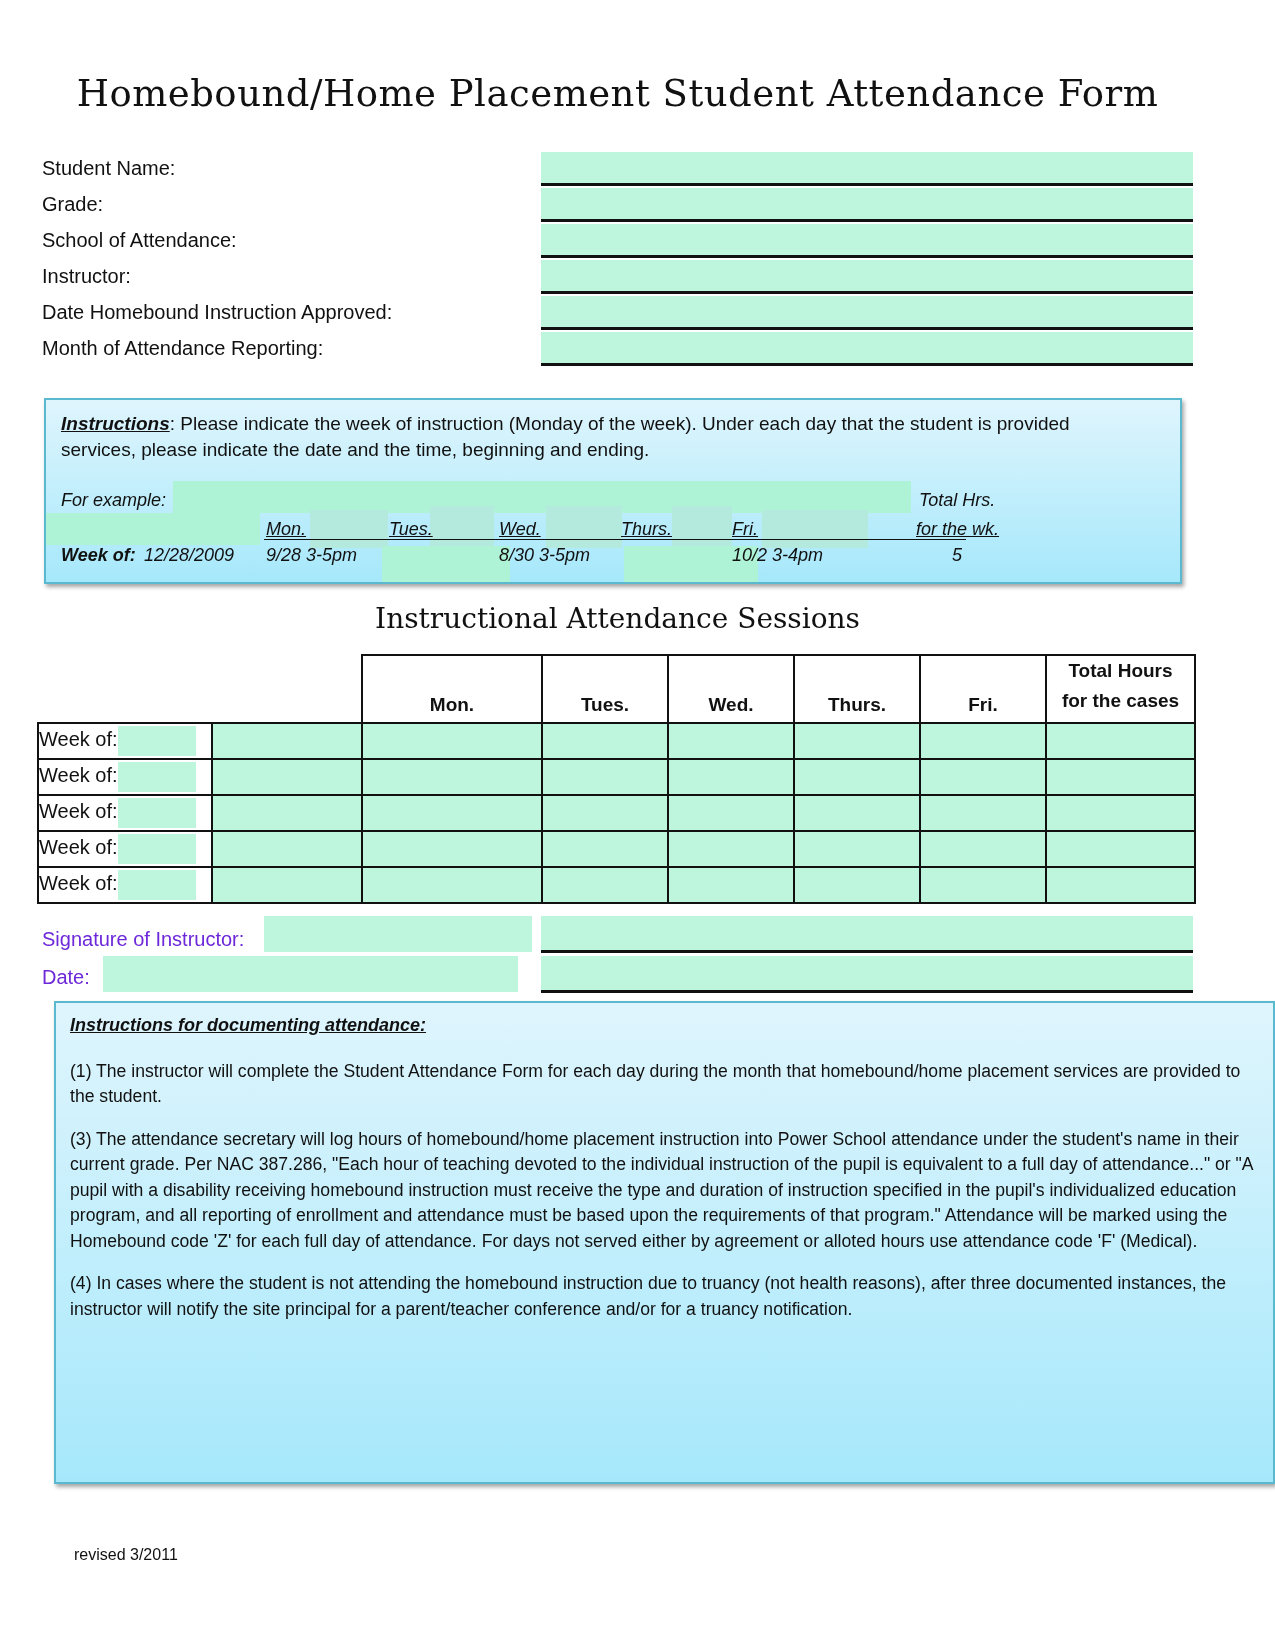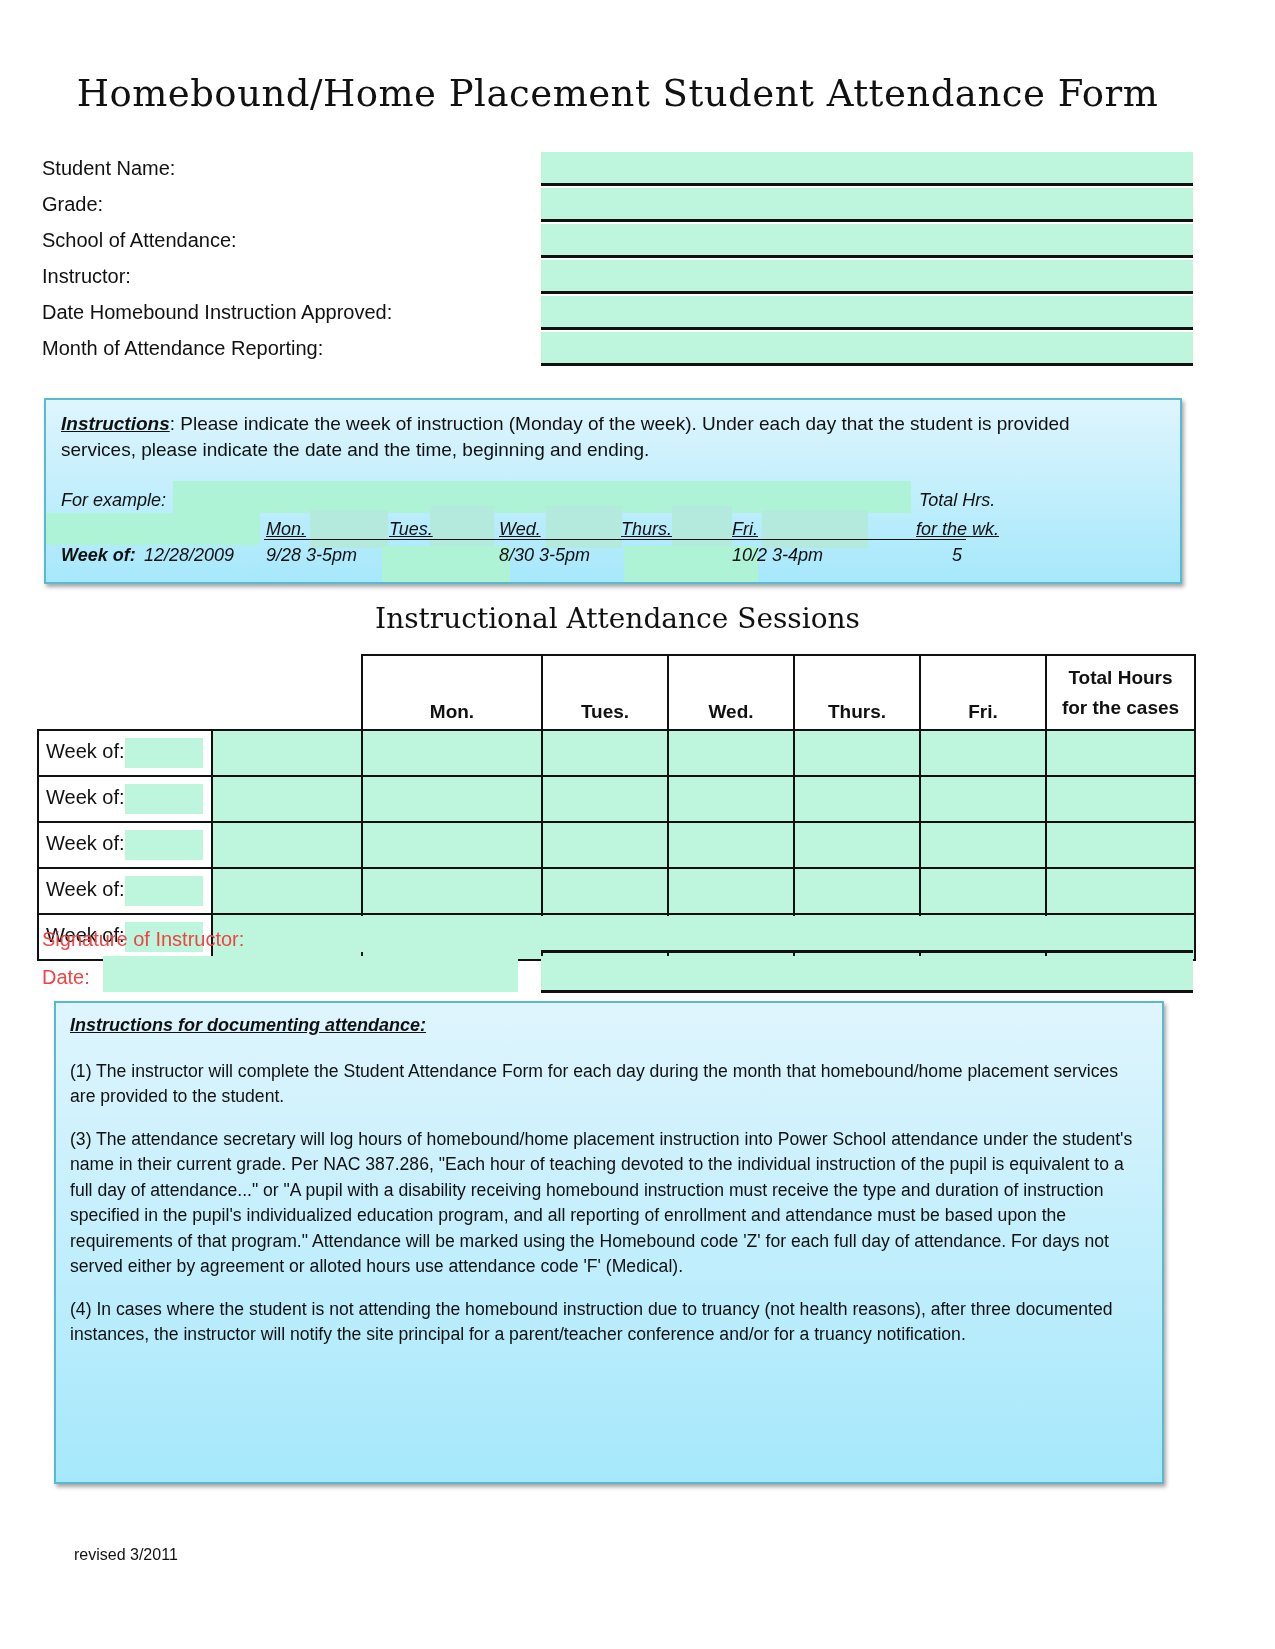"Total Hours" table.att td, table.att th { padding: 7px -> 0 }
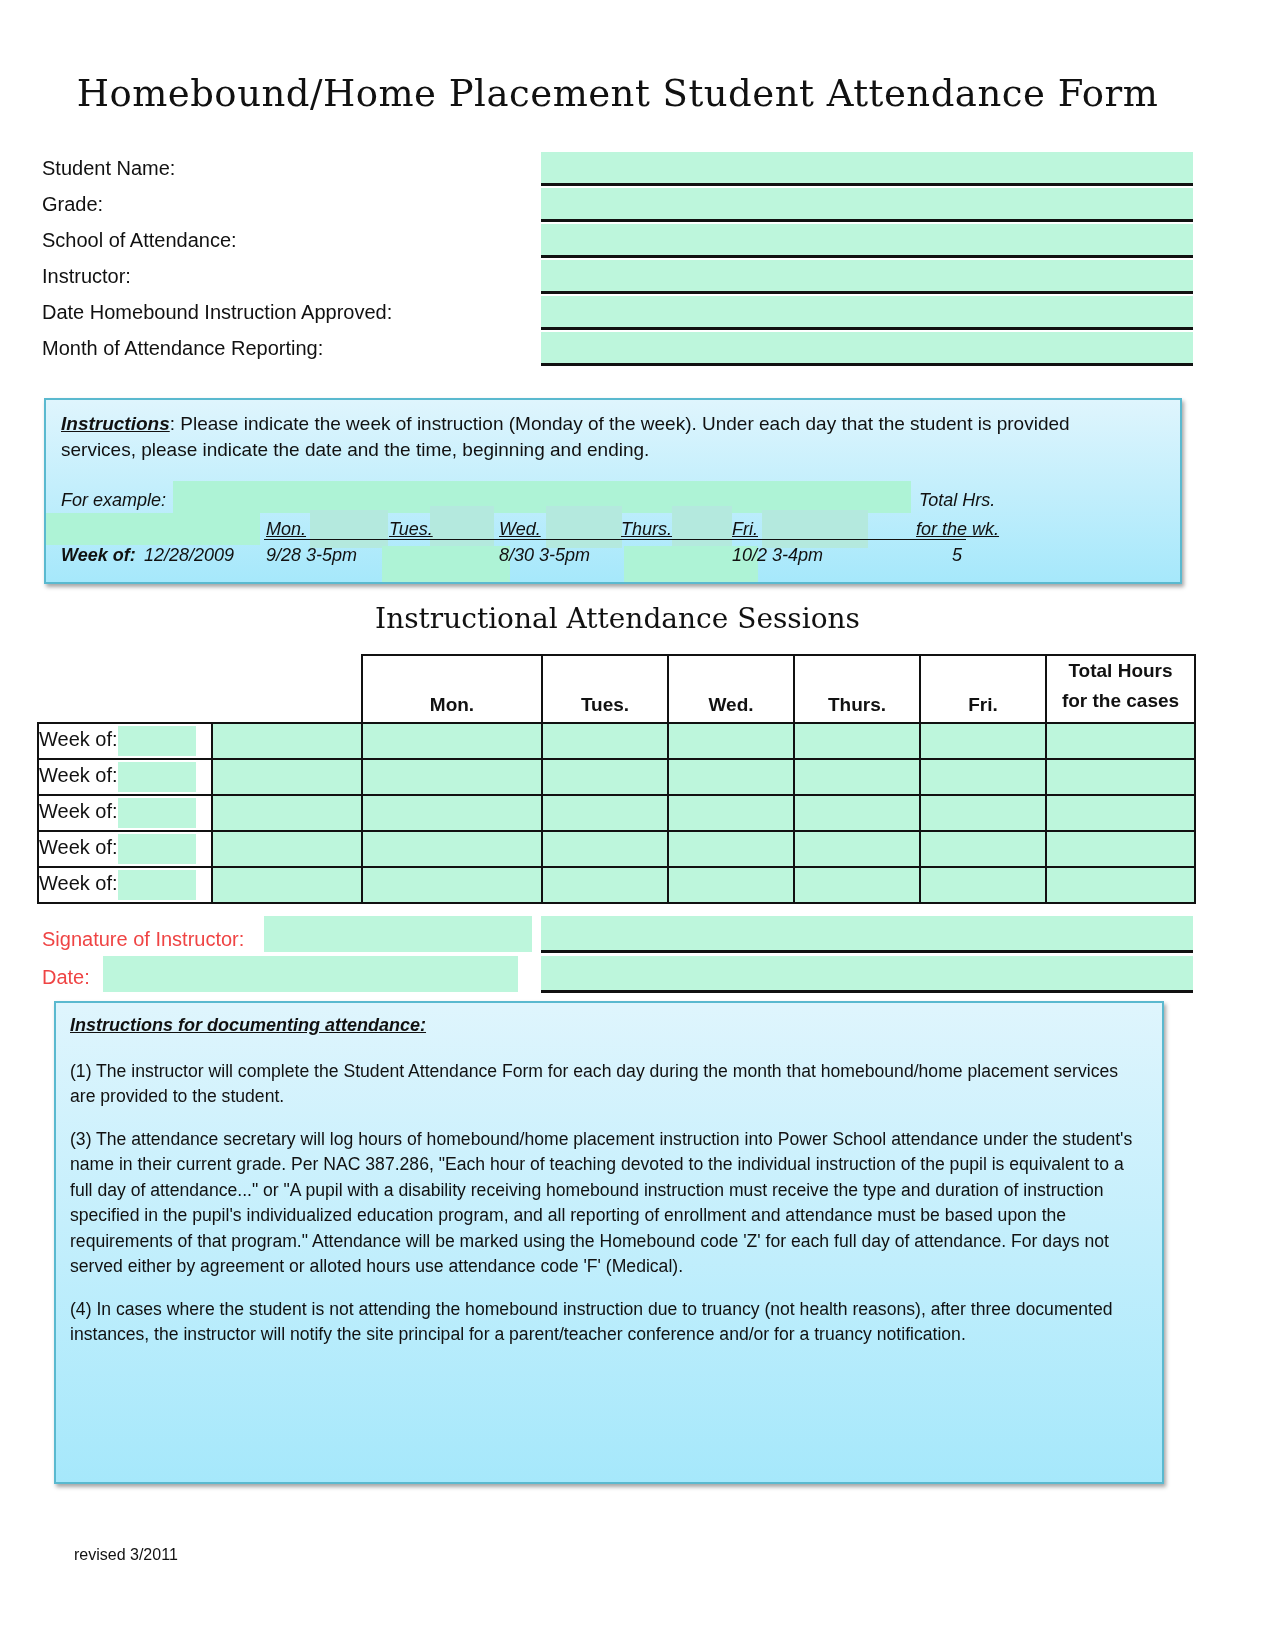"Signature of Instructor:" .lbl { color: #ef4444 -> #6d28d9 }
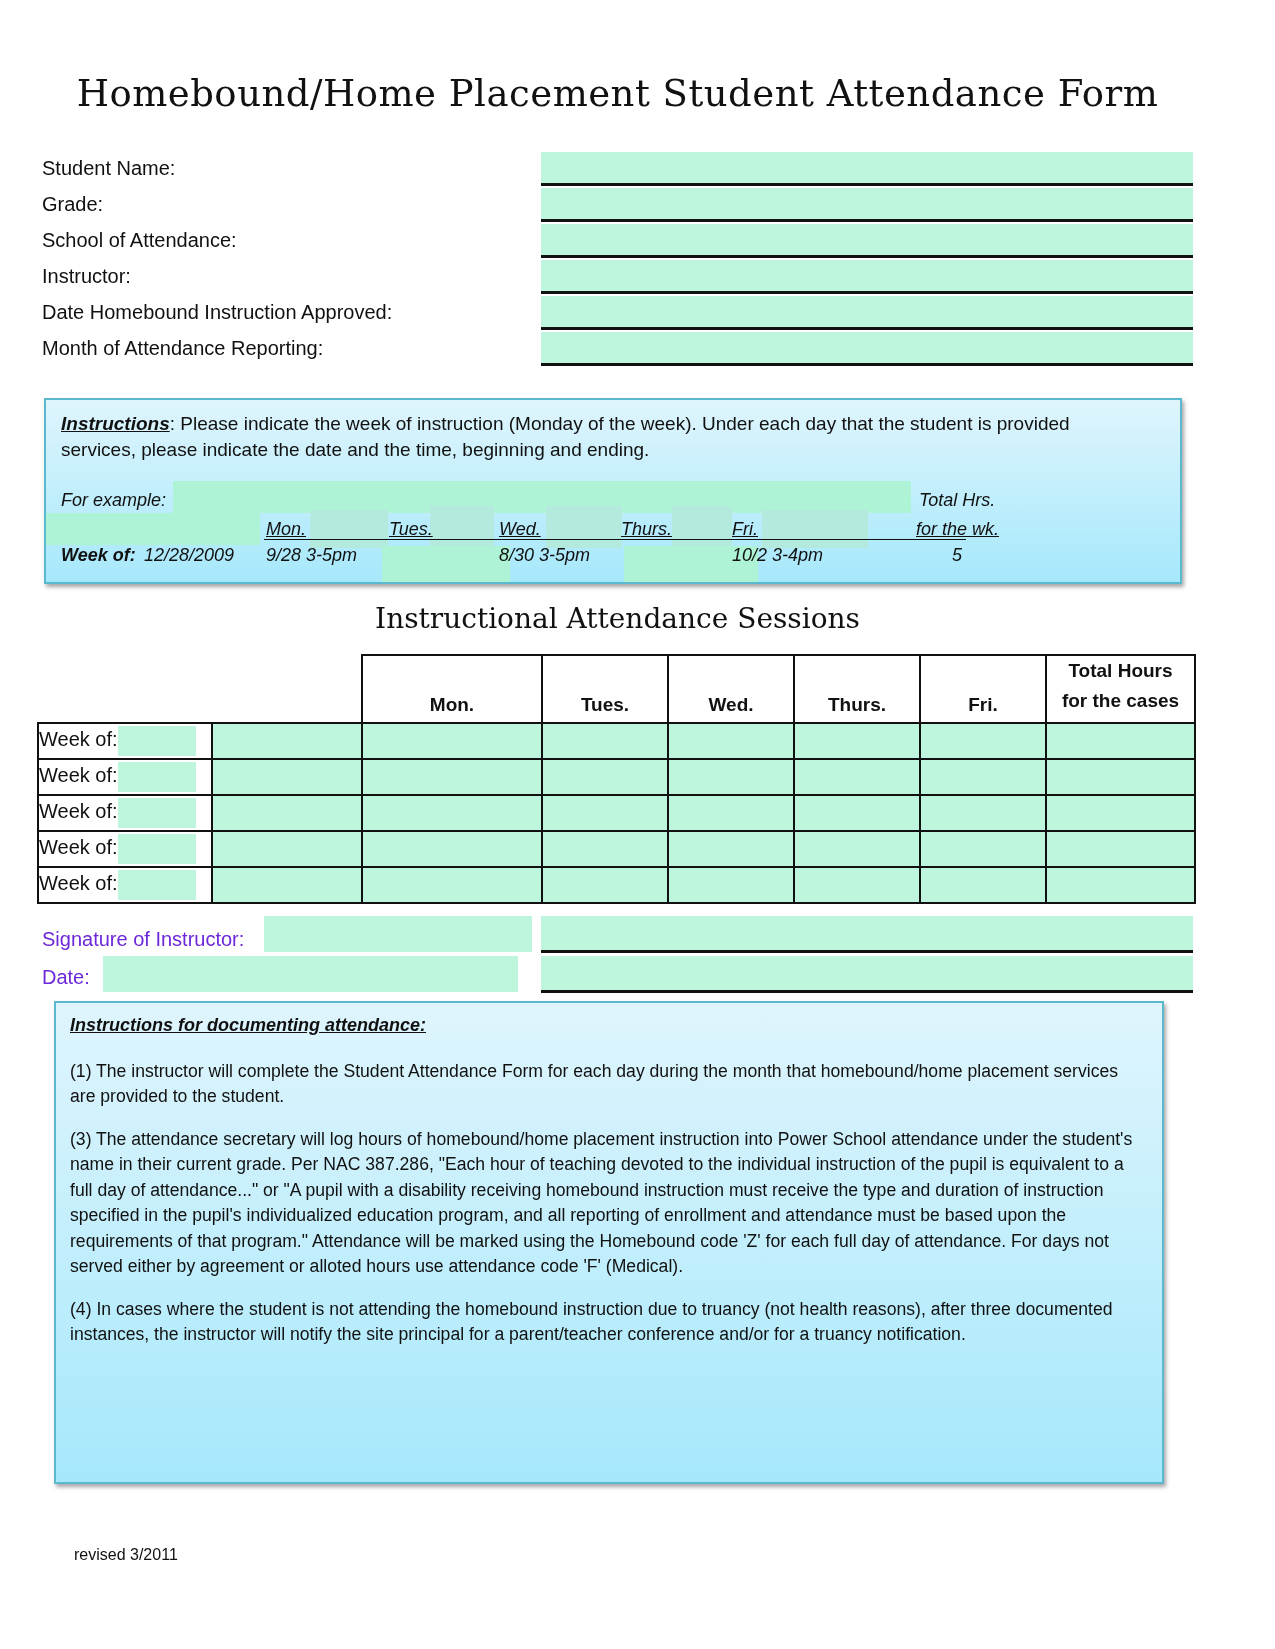"Instructions for documenting attendance:" div.abs { width: 1110px -> 1221px }
